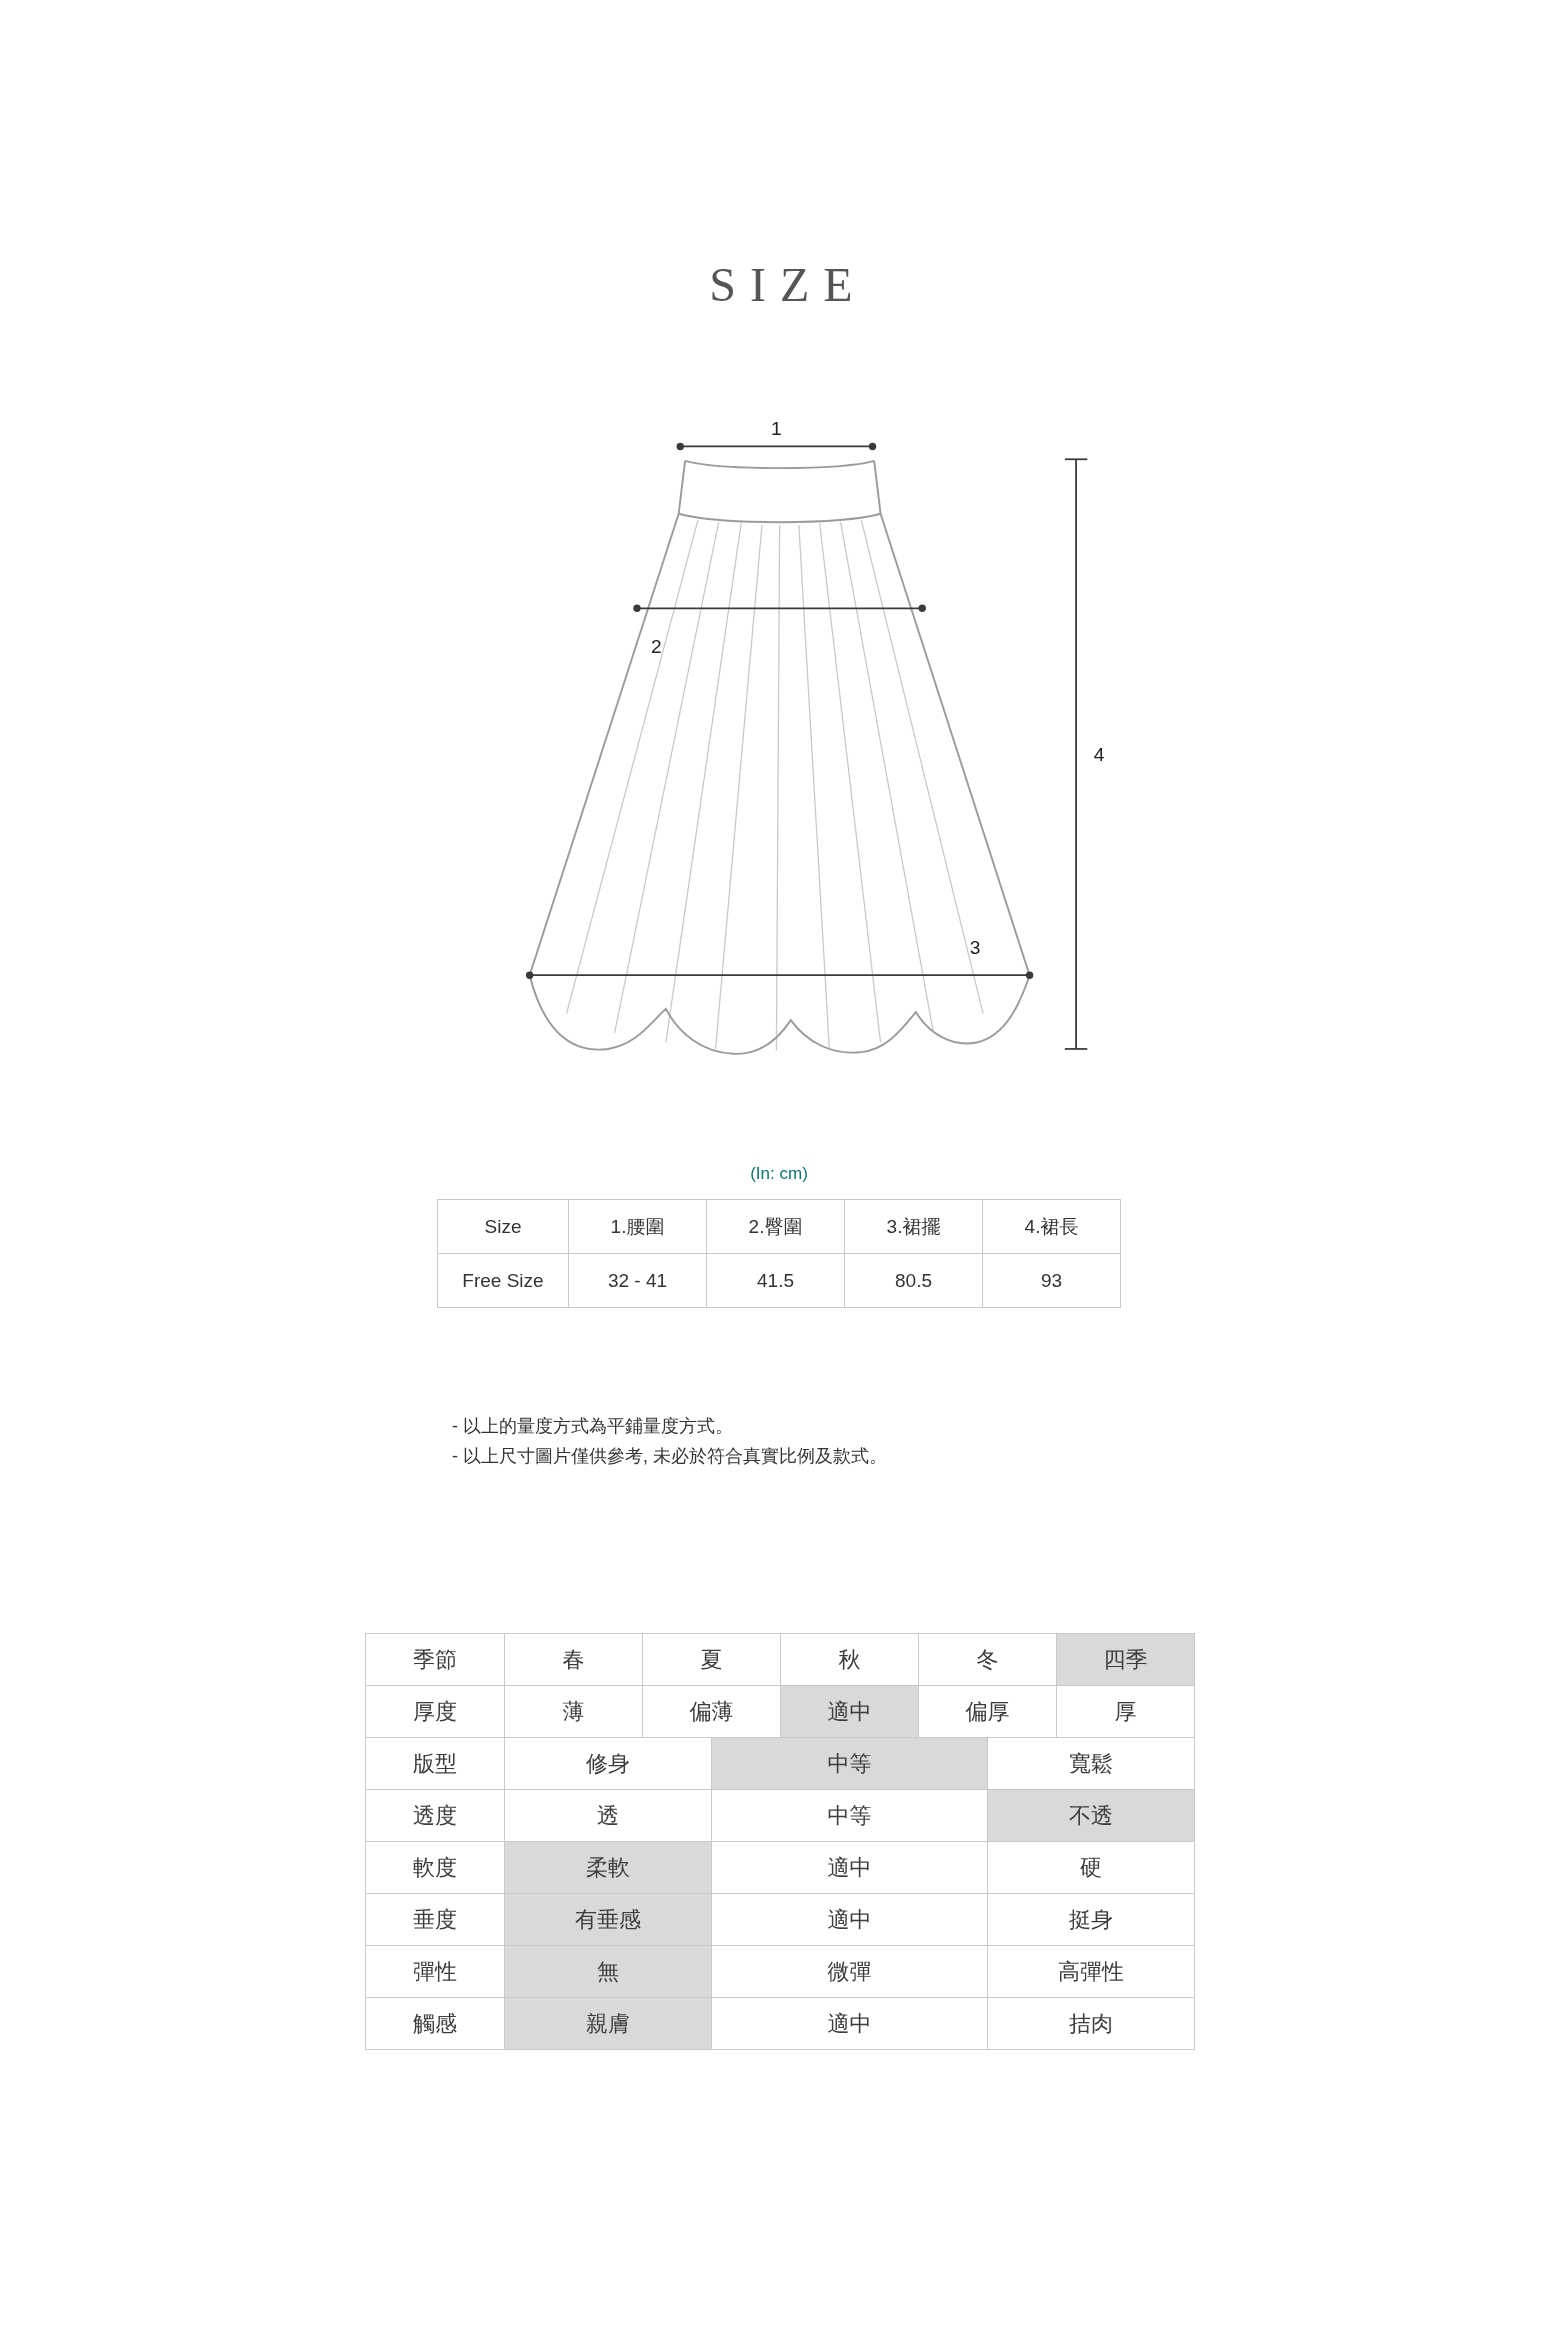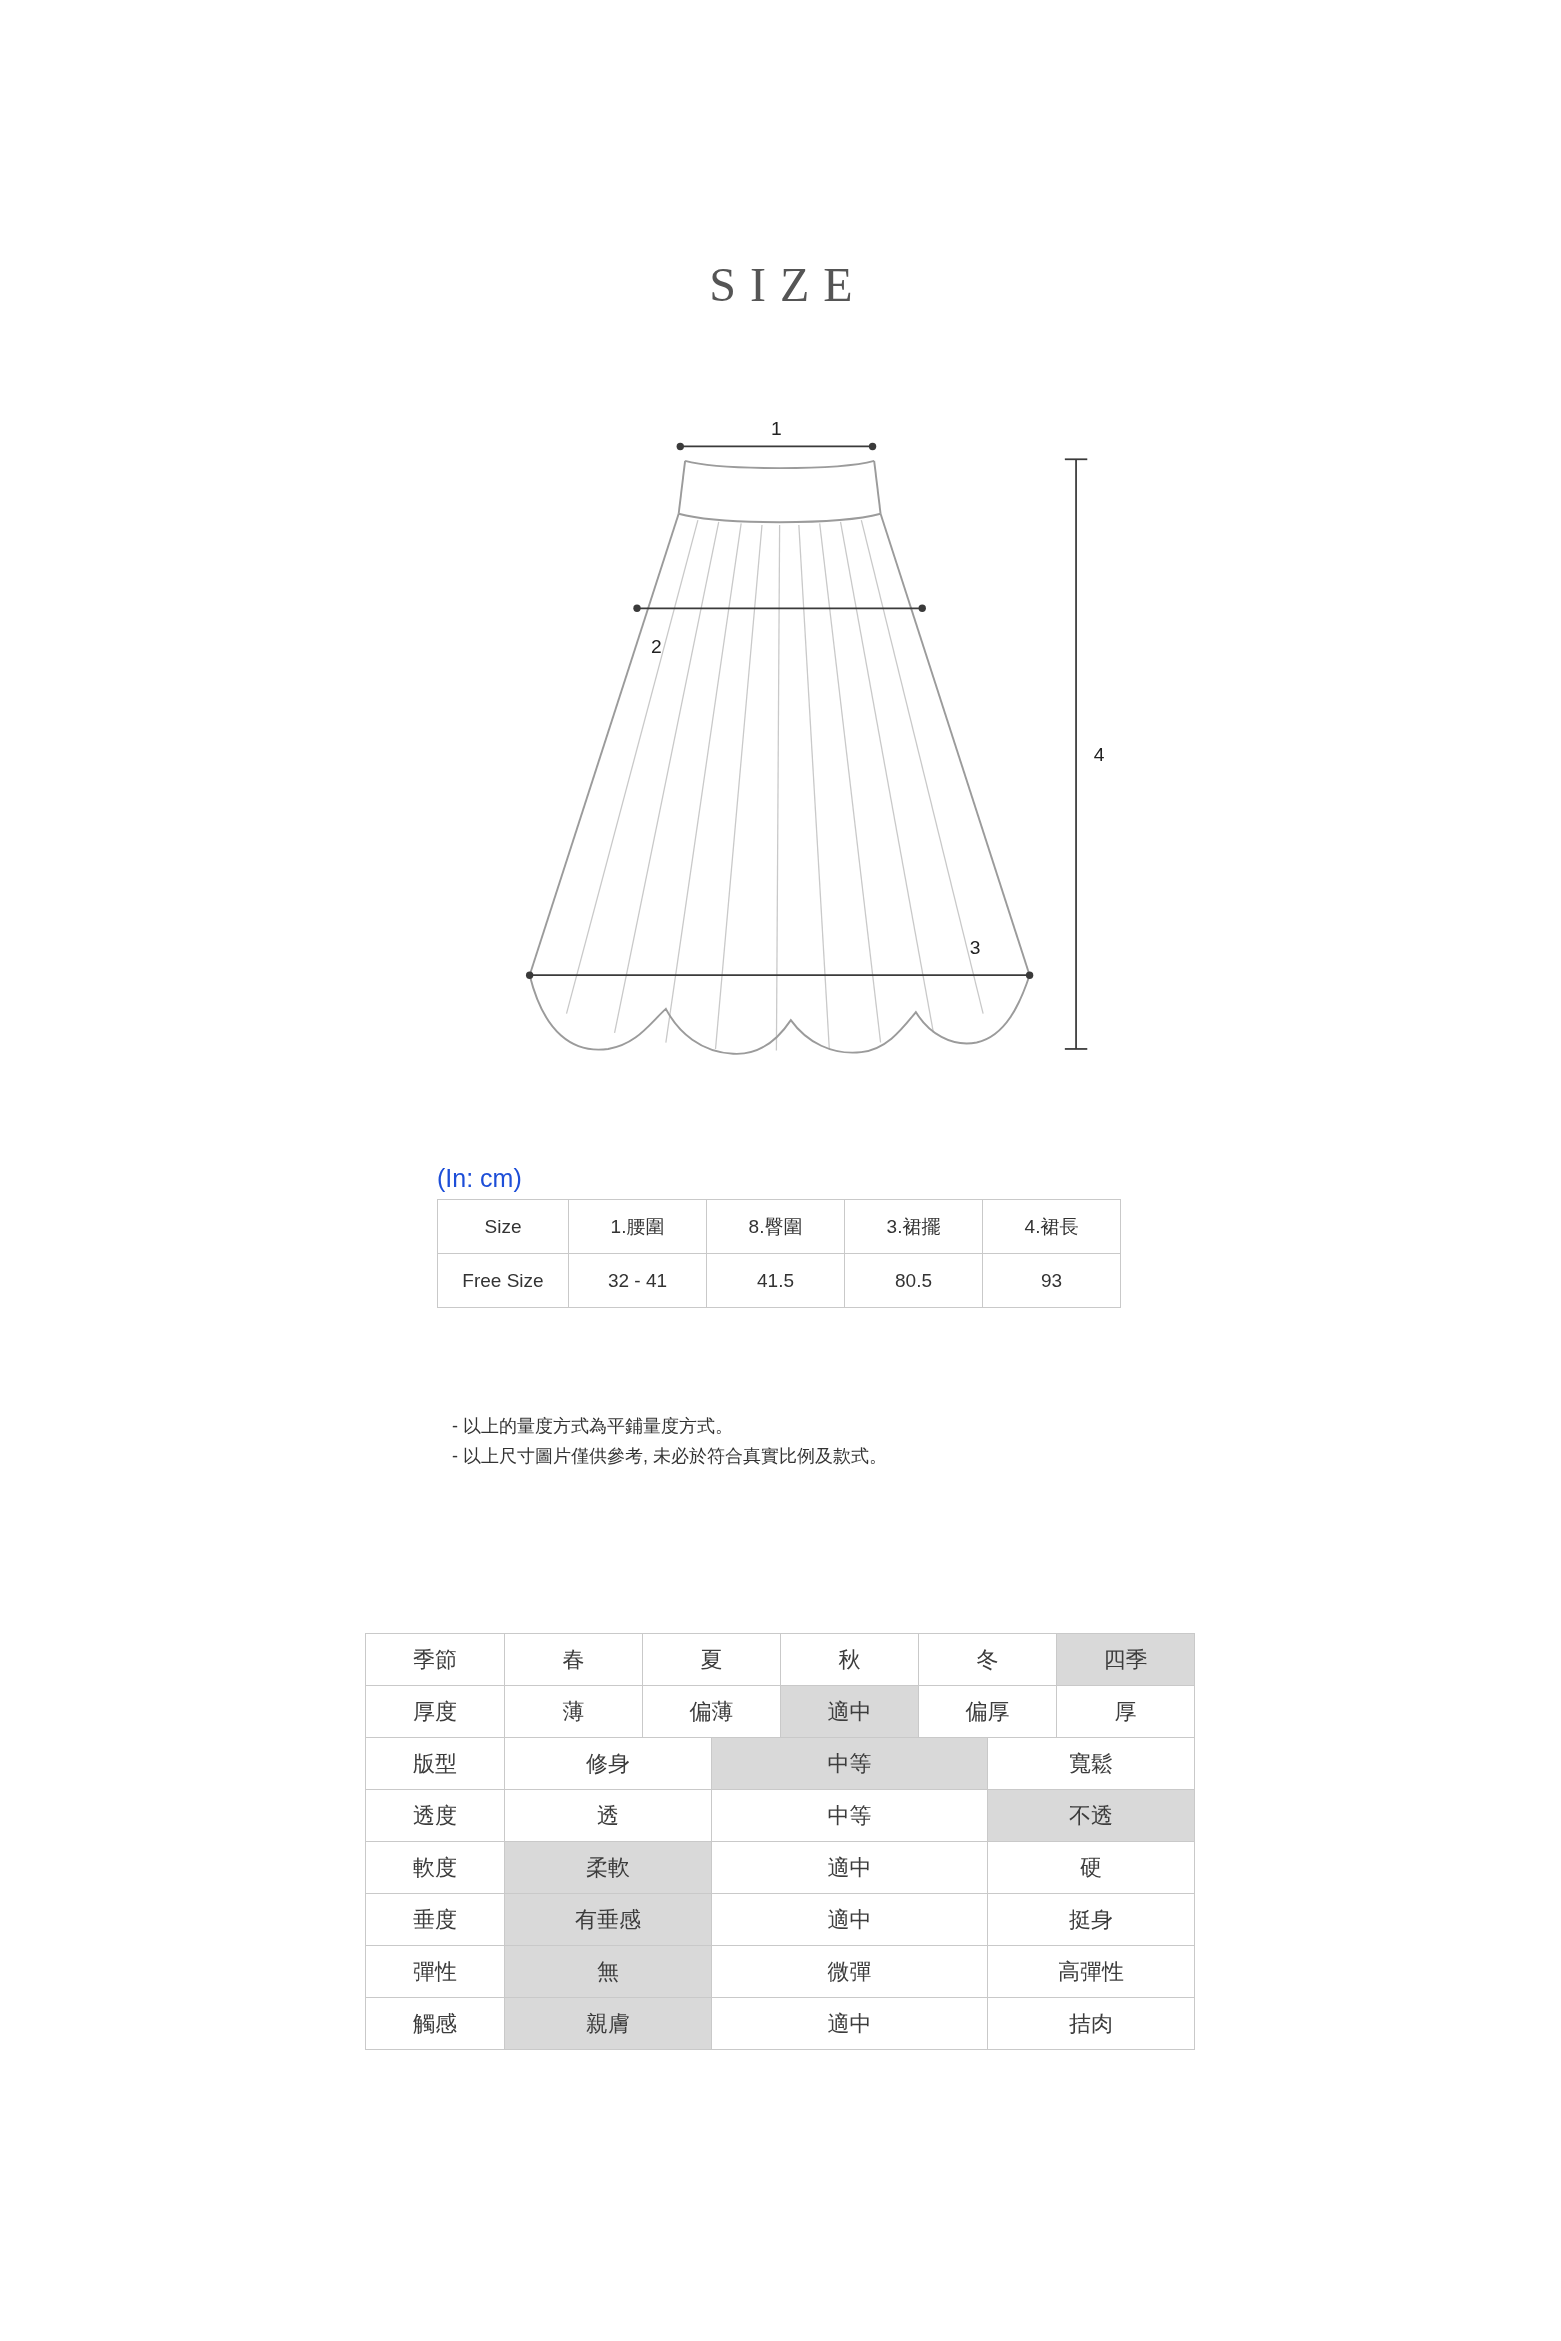"(In: cm)" .unit { color: #1d4ed8 -> #0f766e; font-size: 25px -> 17px; text-align: left -> center }
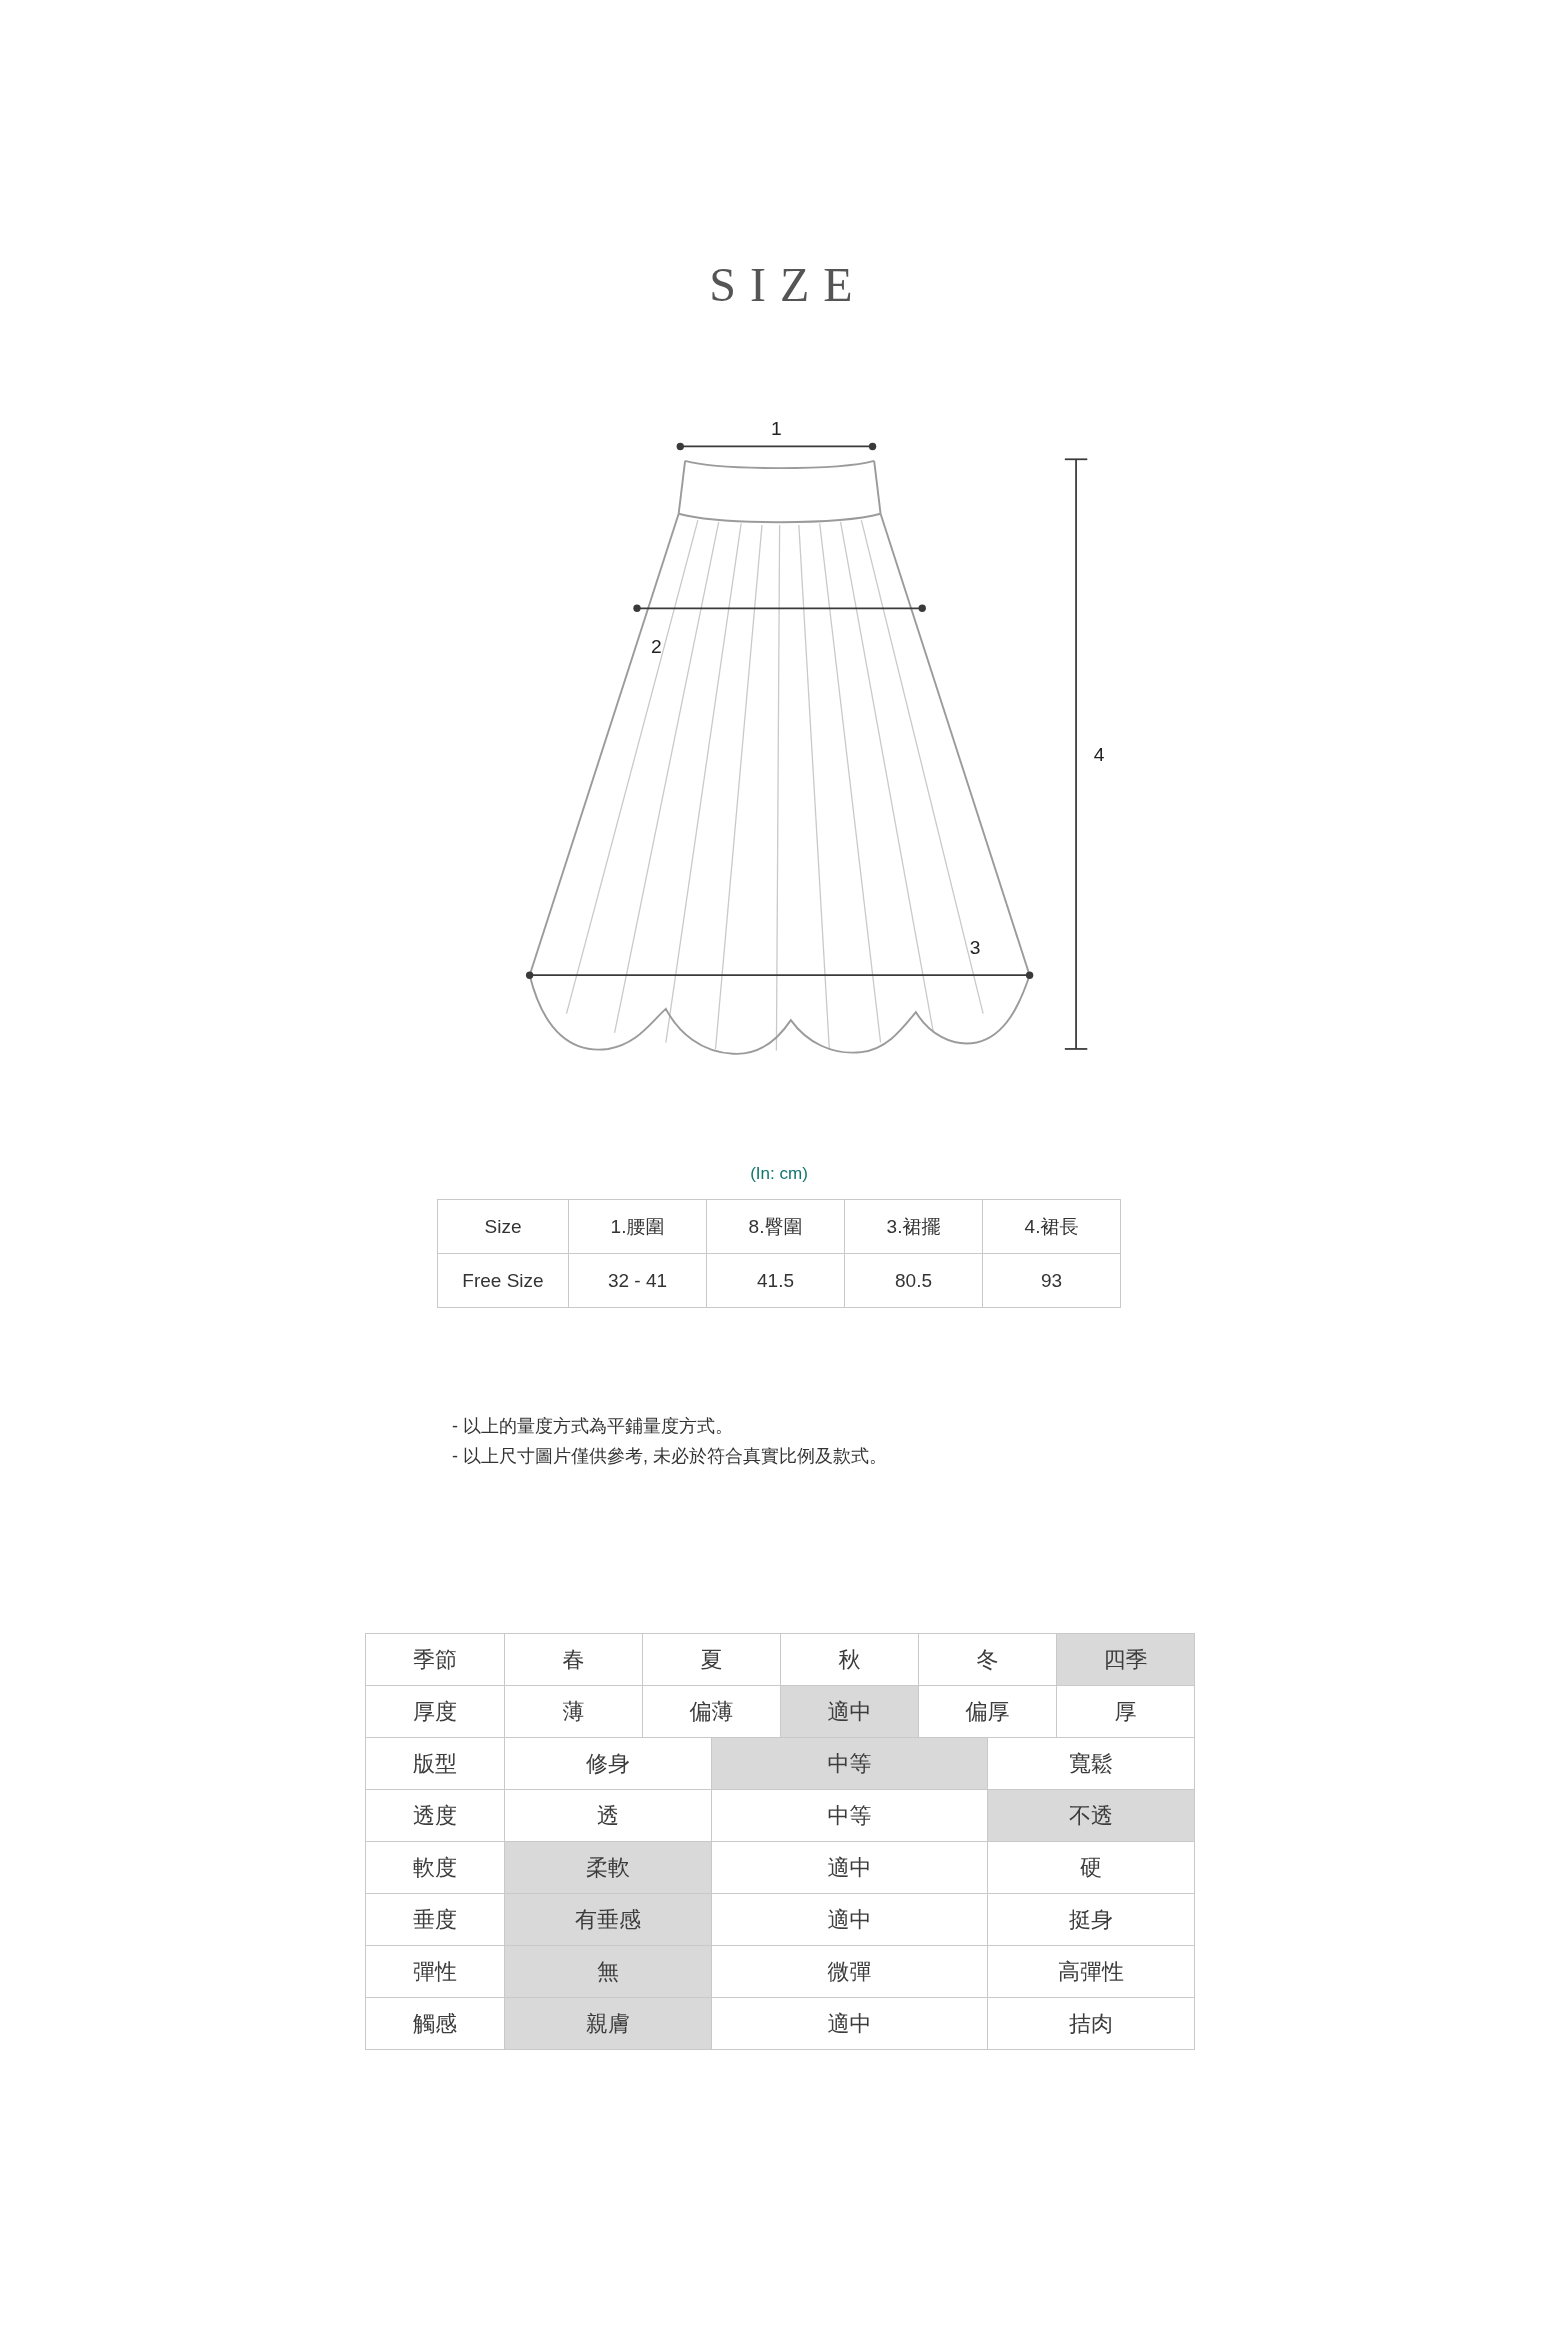"8.臀圍" th { text: 8 -> 2 }
